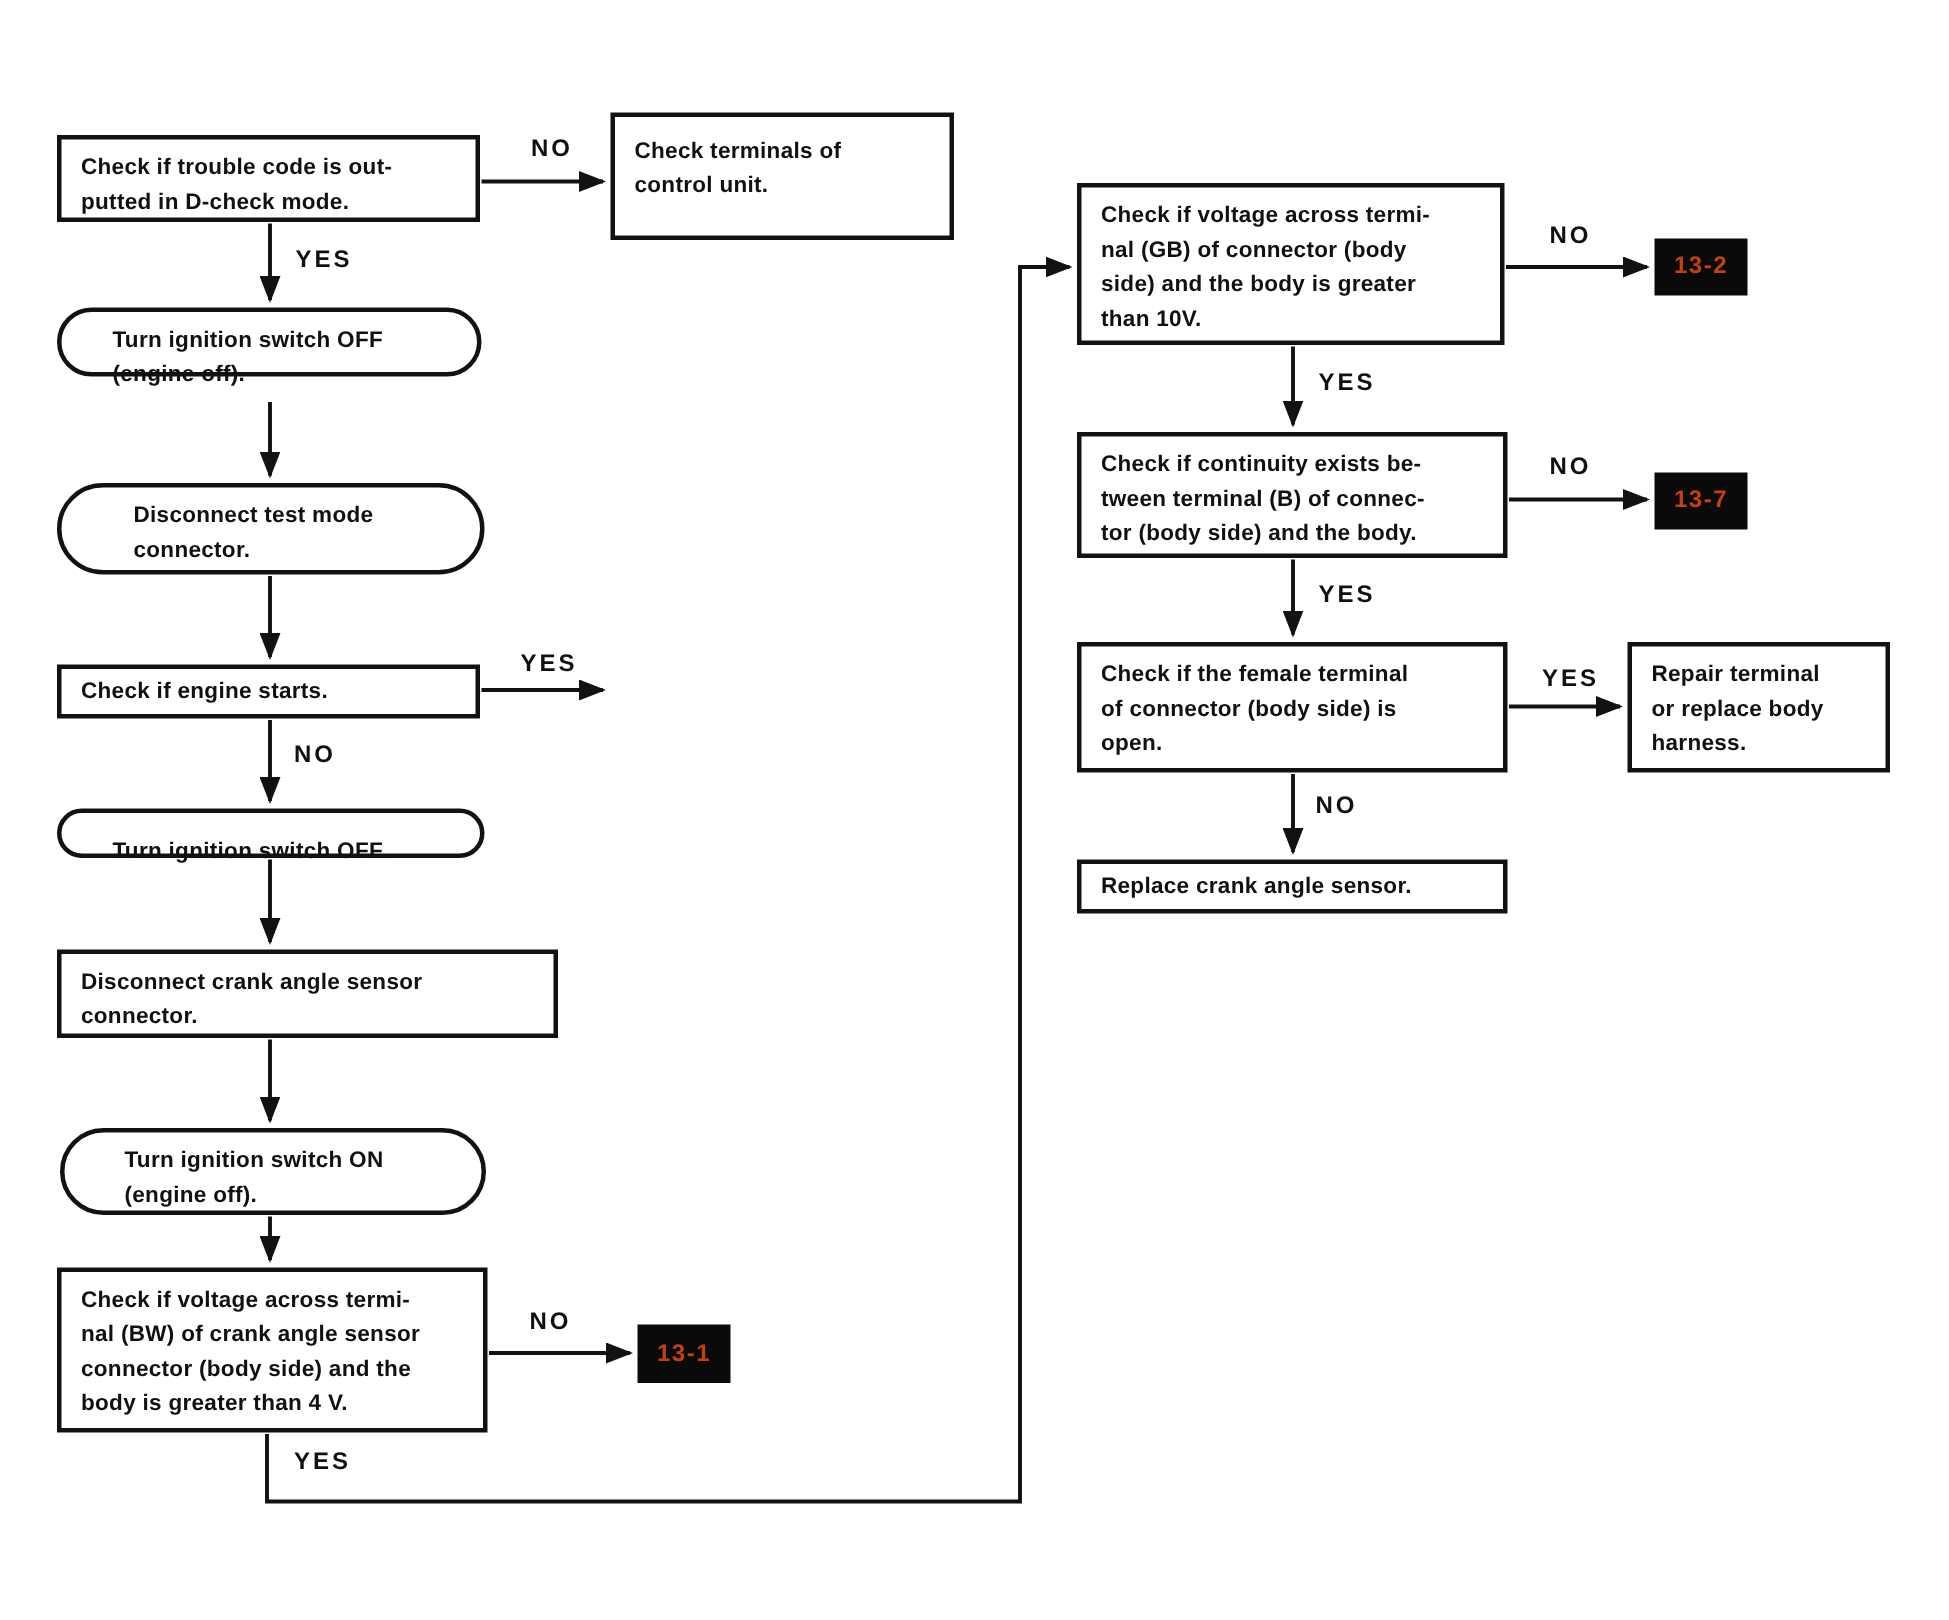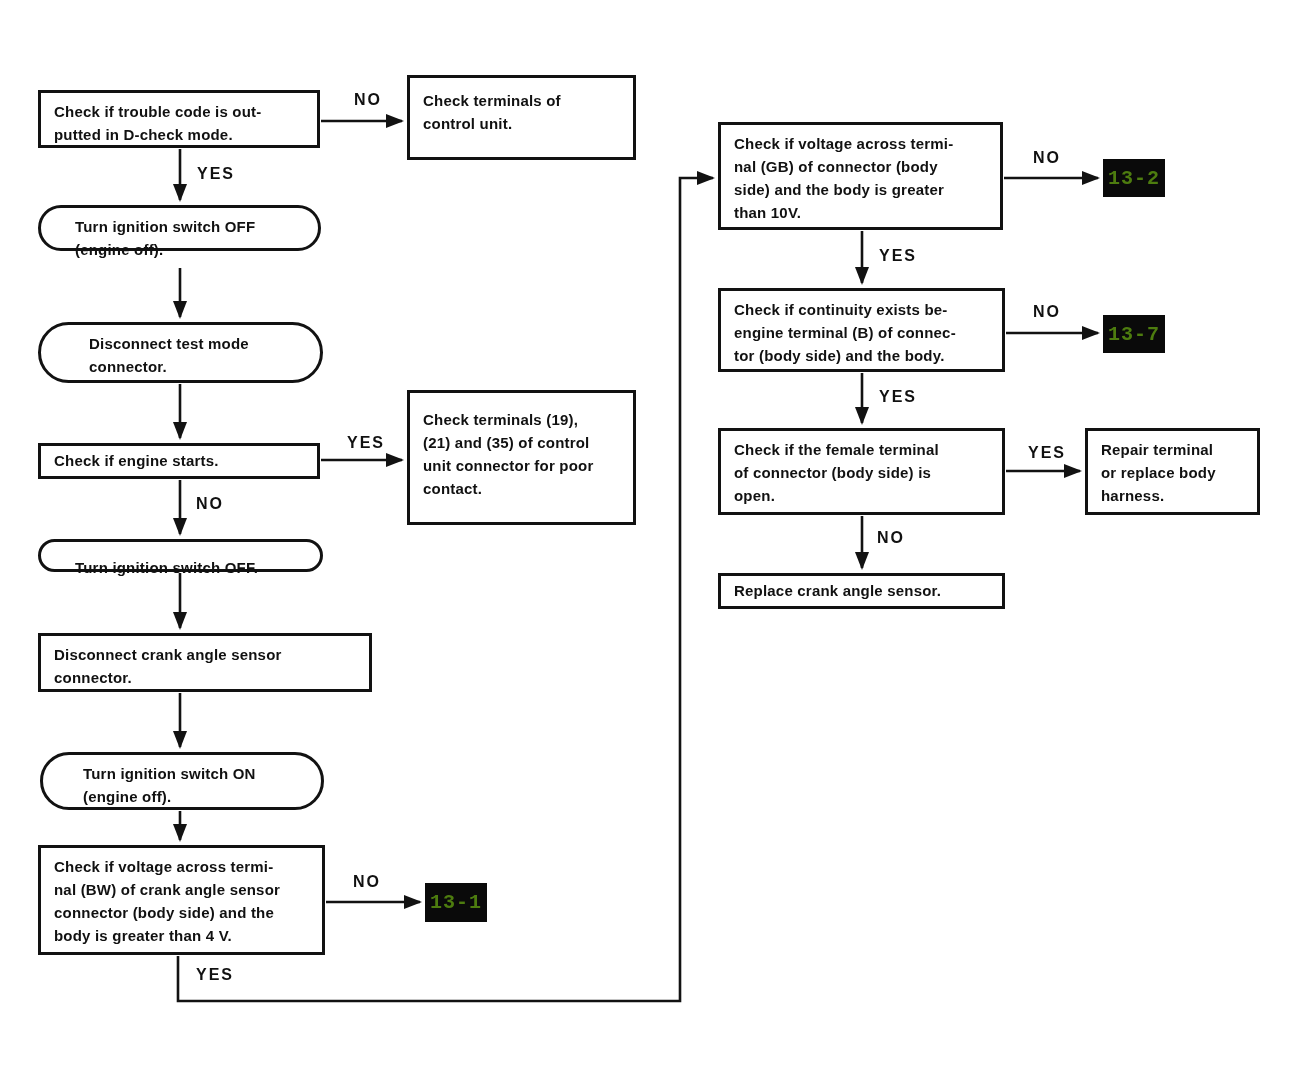"13-2" .ref { color: #4d7c0f -> #c2410c; font-family: Liberation Mono, monospace -> none; font-size: 20px -> 16px }
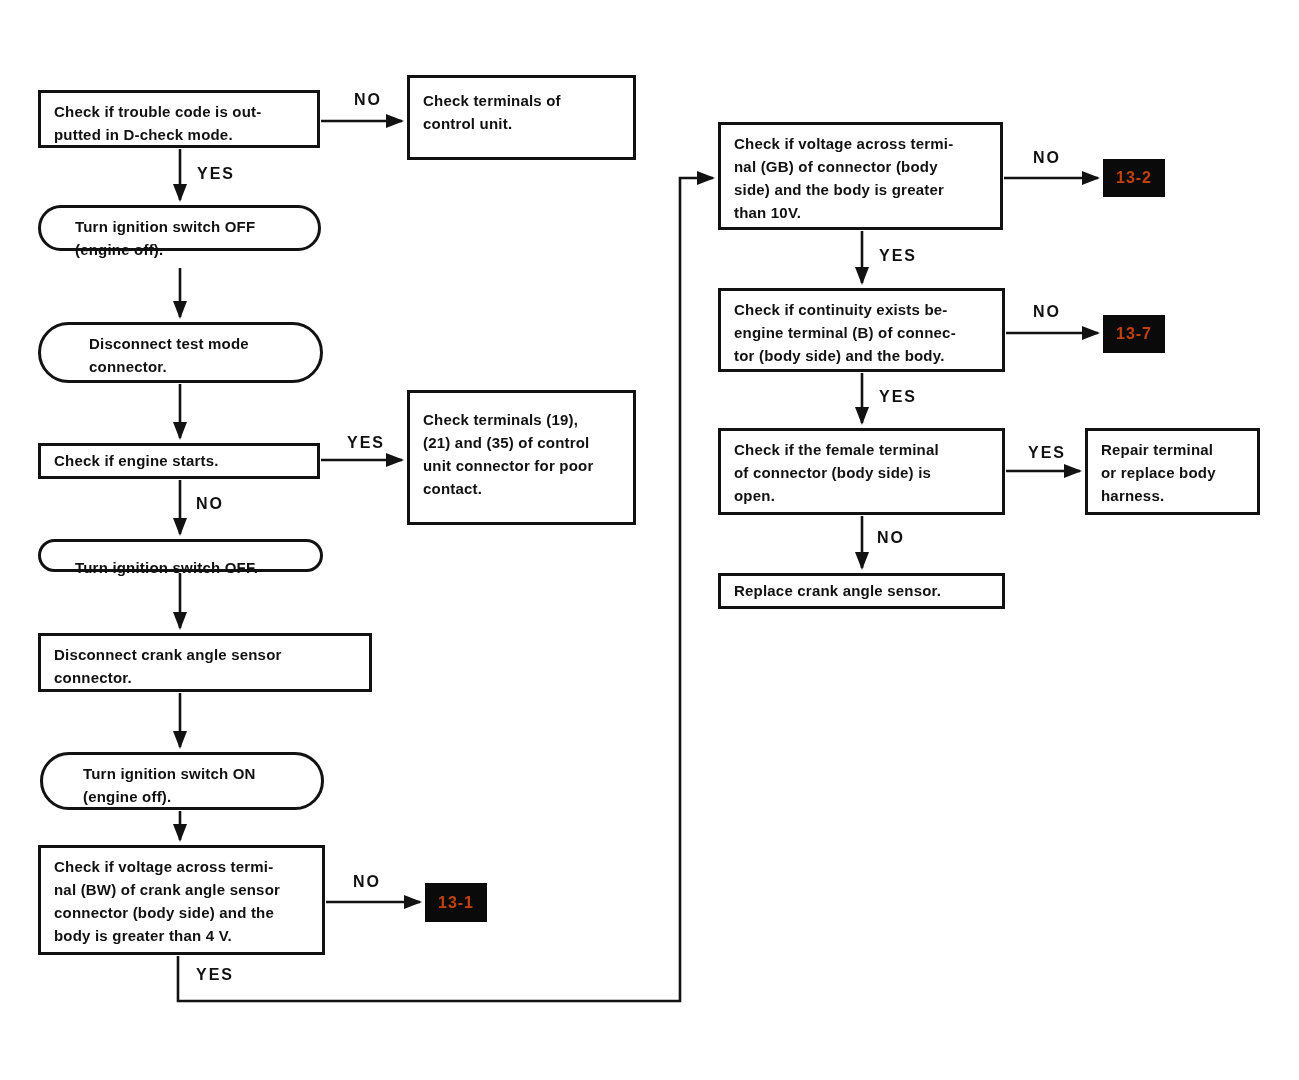"Check if continuity exists be-" div.node { text: engine -> tween }
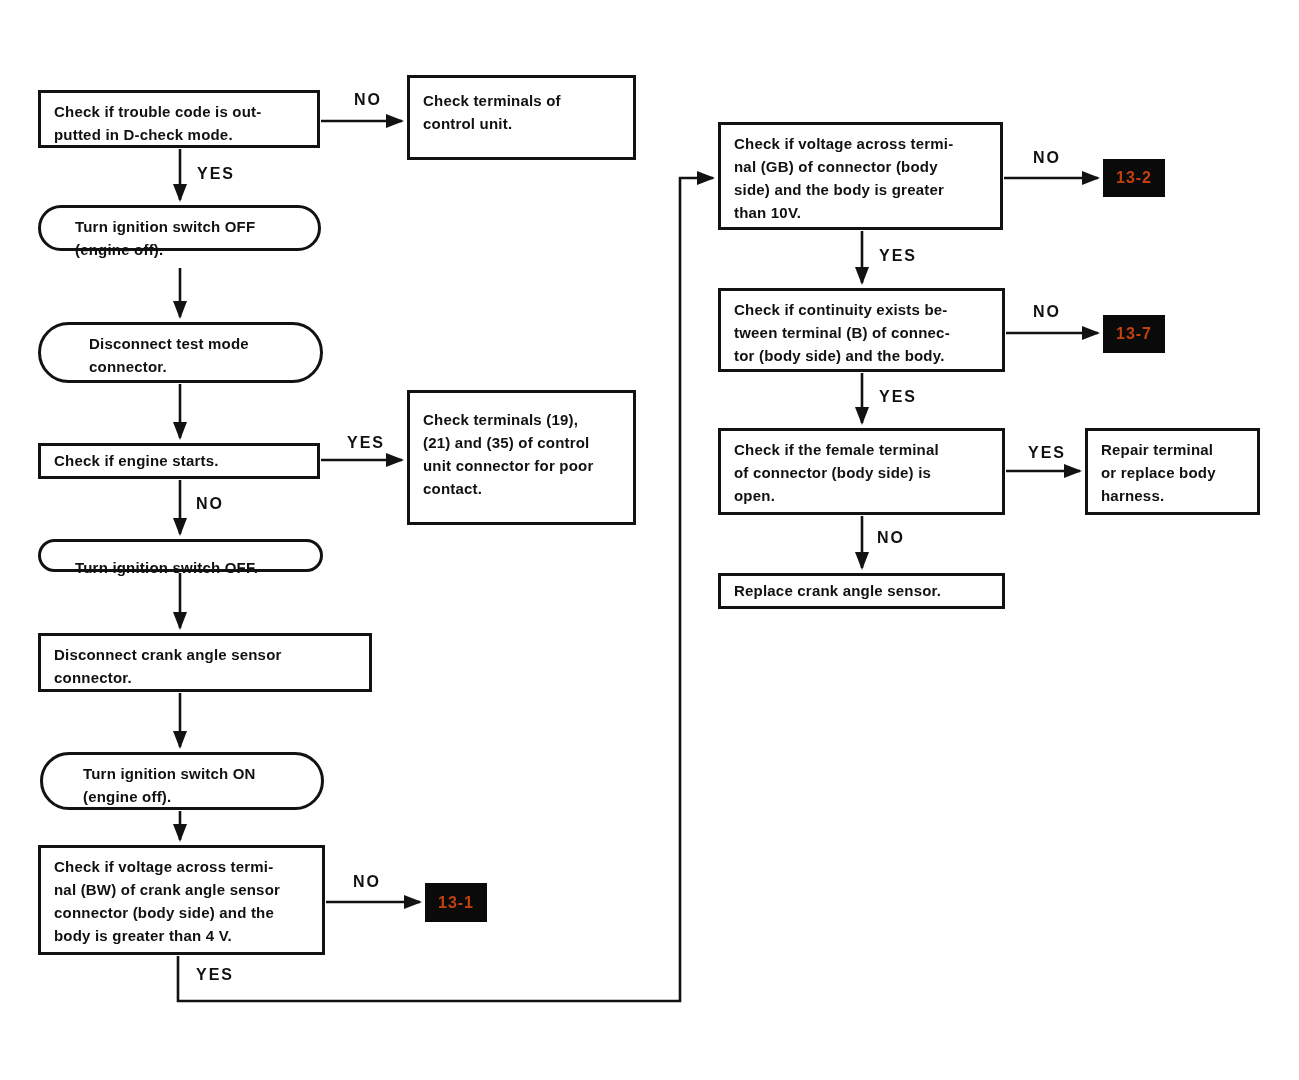"Check terminals (19)," div.node { html: <div>Check terminals (19), (21) and (35) of control unit connector for poor contact.</div> -> none }
